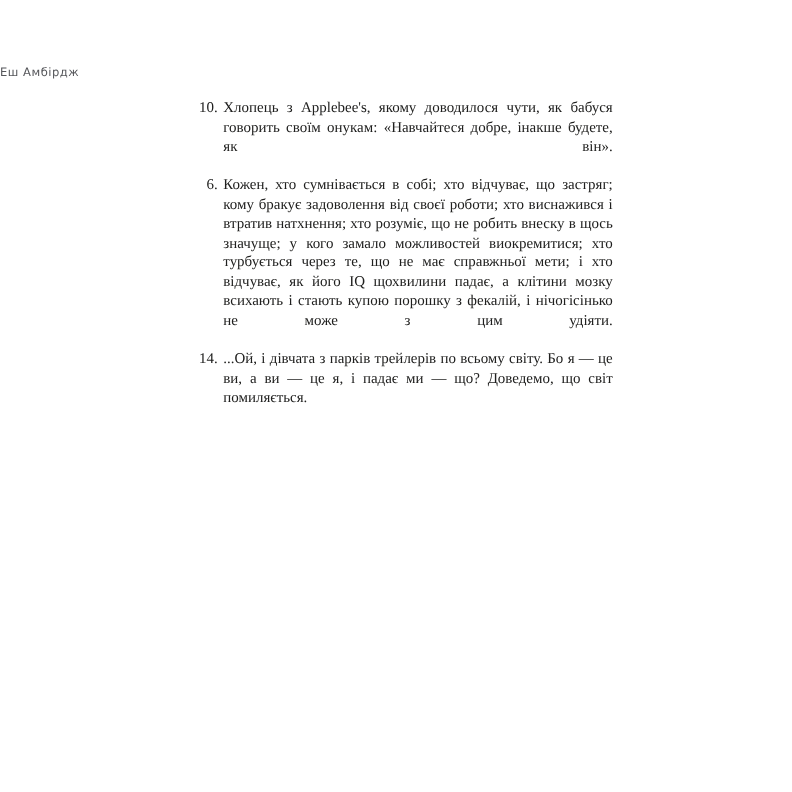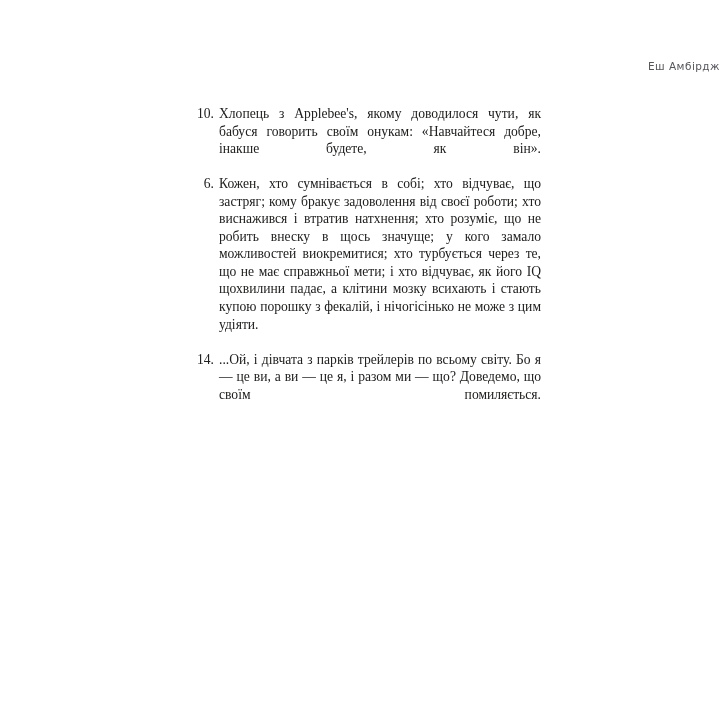"Еш Амбірдж" .running-head { text-align: right -> left }
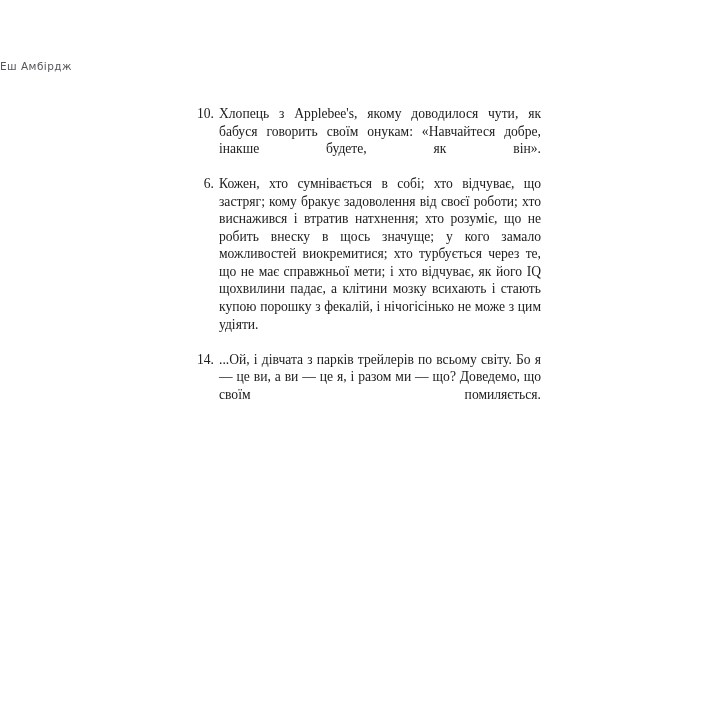"10." ol.numbered-list { margin: 16px -> 0 }
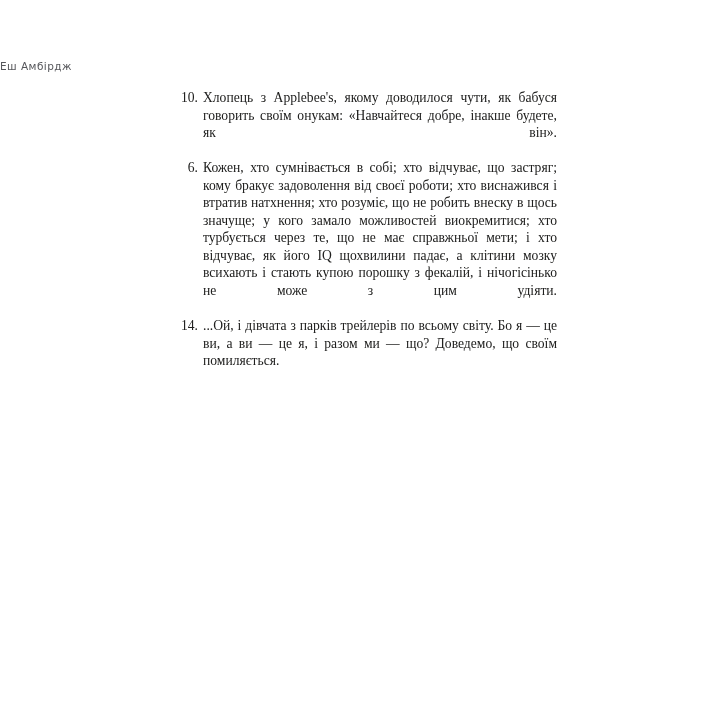"...Ой, і дівчата з парків" span.body { text: разом ми — що? Доведемо, що своїм -> падає ми — що? Доведемо, що світ }
